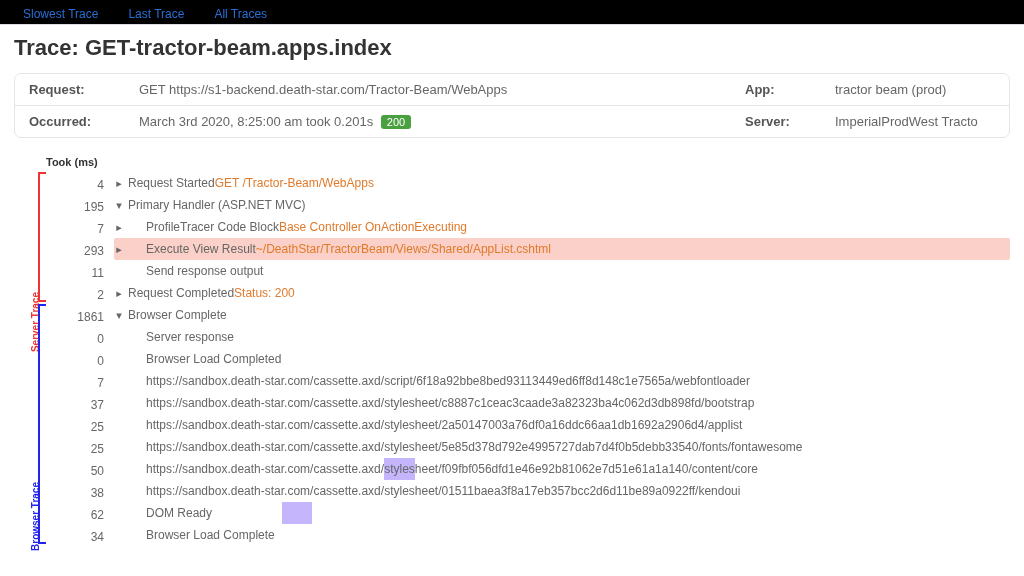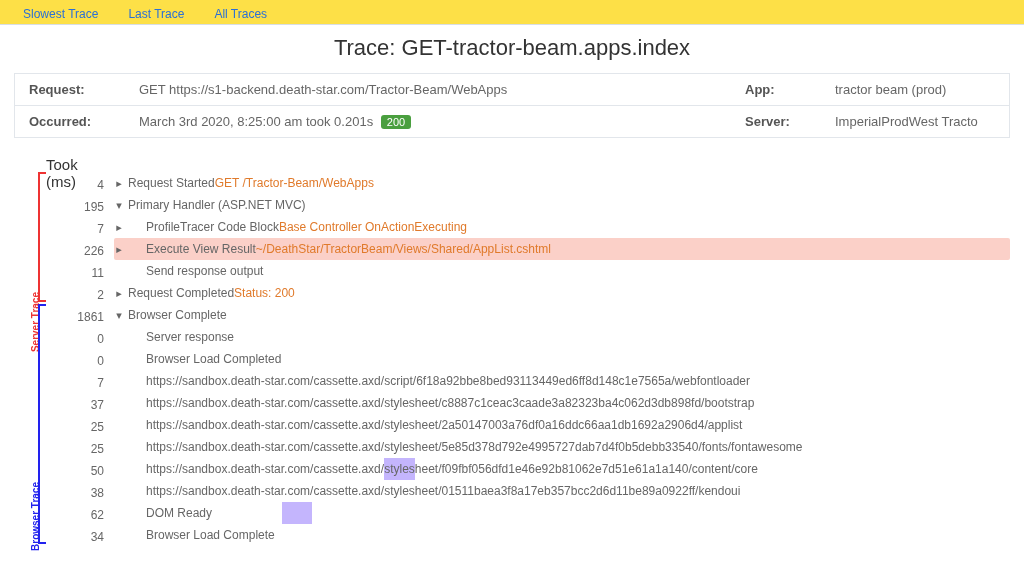"Slowest Trace" .tabbar { background: #fde047 -> #000000 }
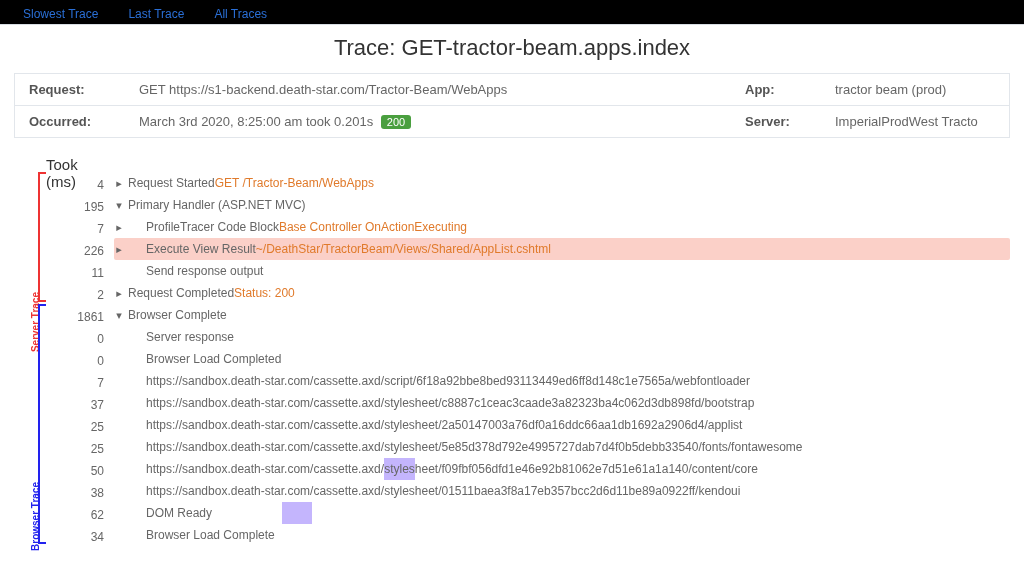"Trace: GET-tractor-beam.apps.index" h1.title { font-weight: 400 -> 700; text-align: center -> none }
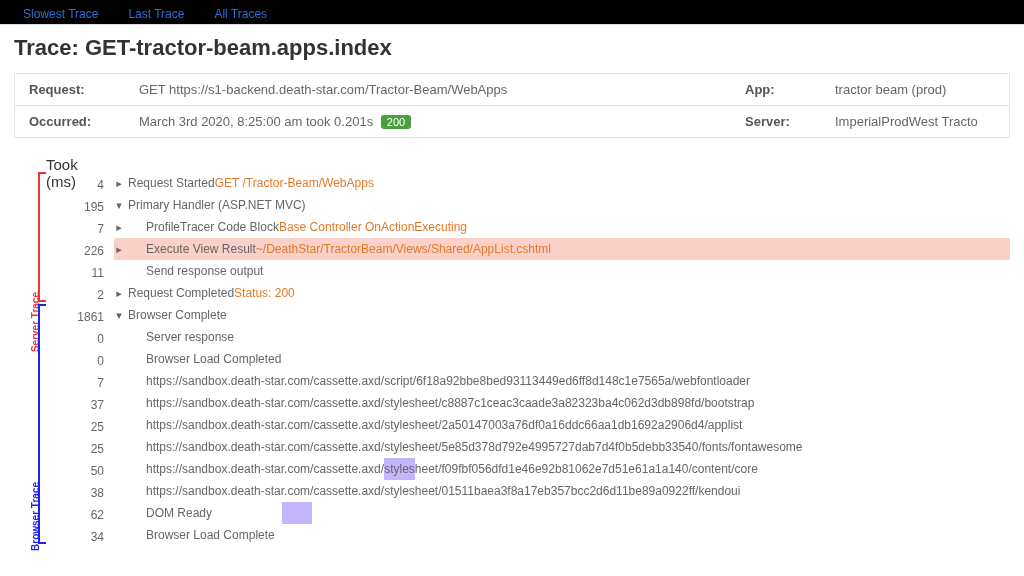"Request:" .infobox { border-radius: 0 -> 7px }
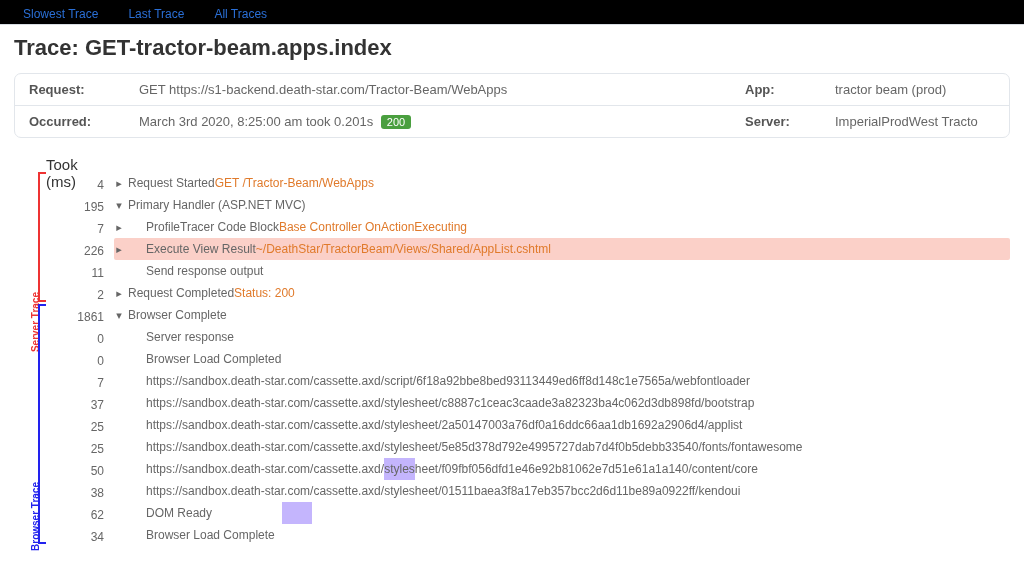"Took (ms)" .timing-header { font-size: 15px -> 11px; font-weight: normal -> bold }
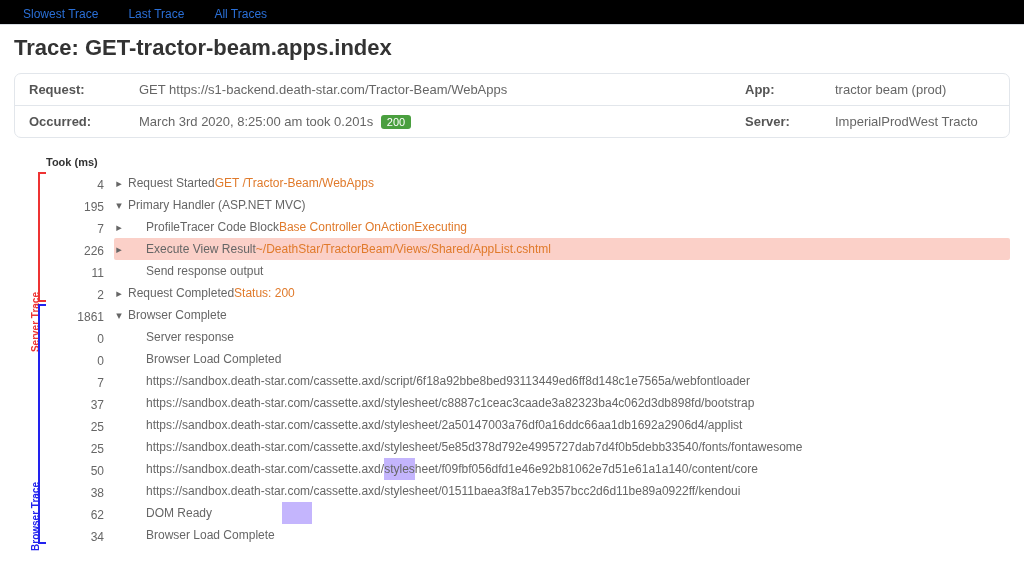"226" div.timing-cell { text: 226 -> 293 }
